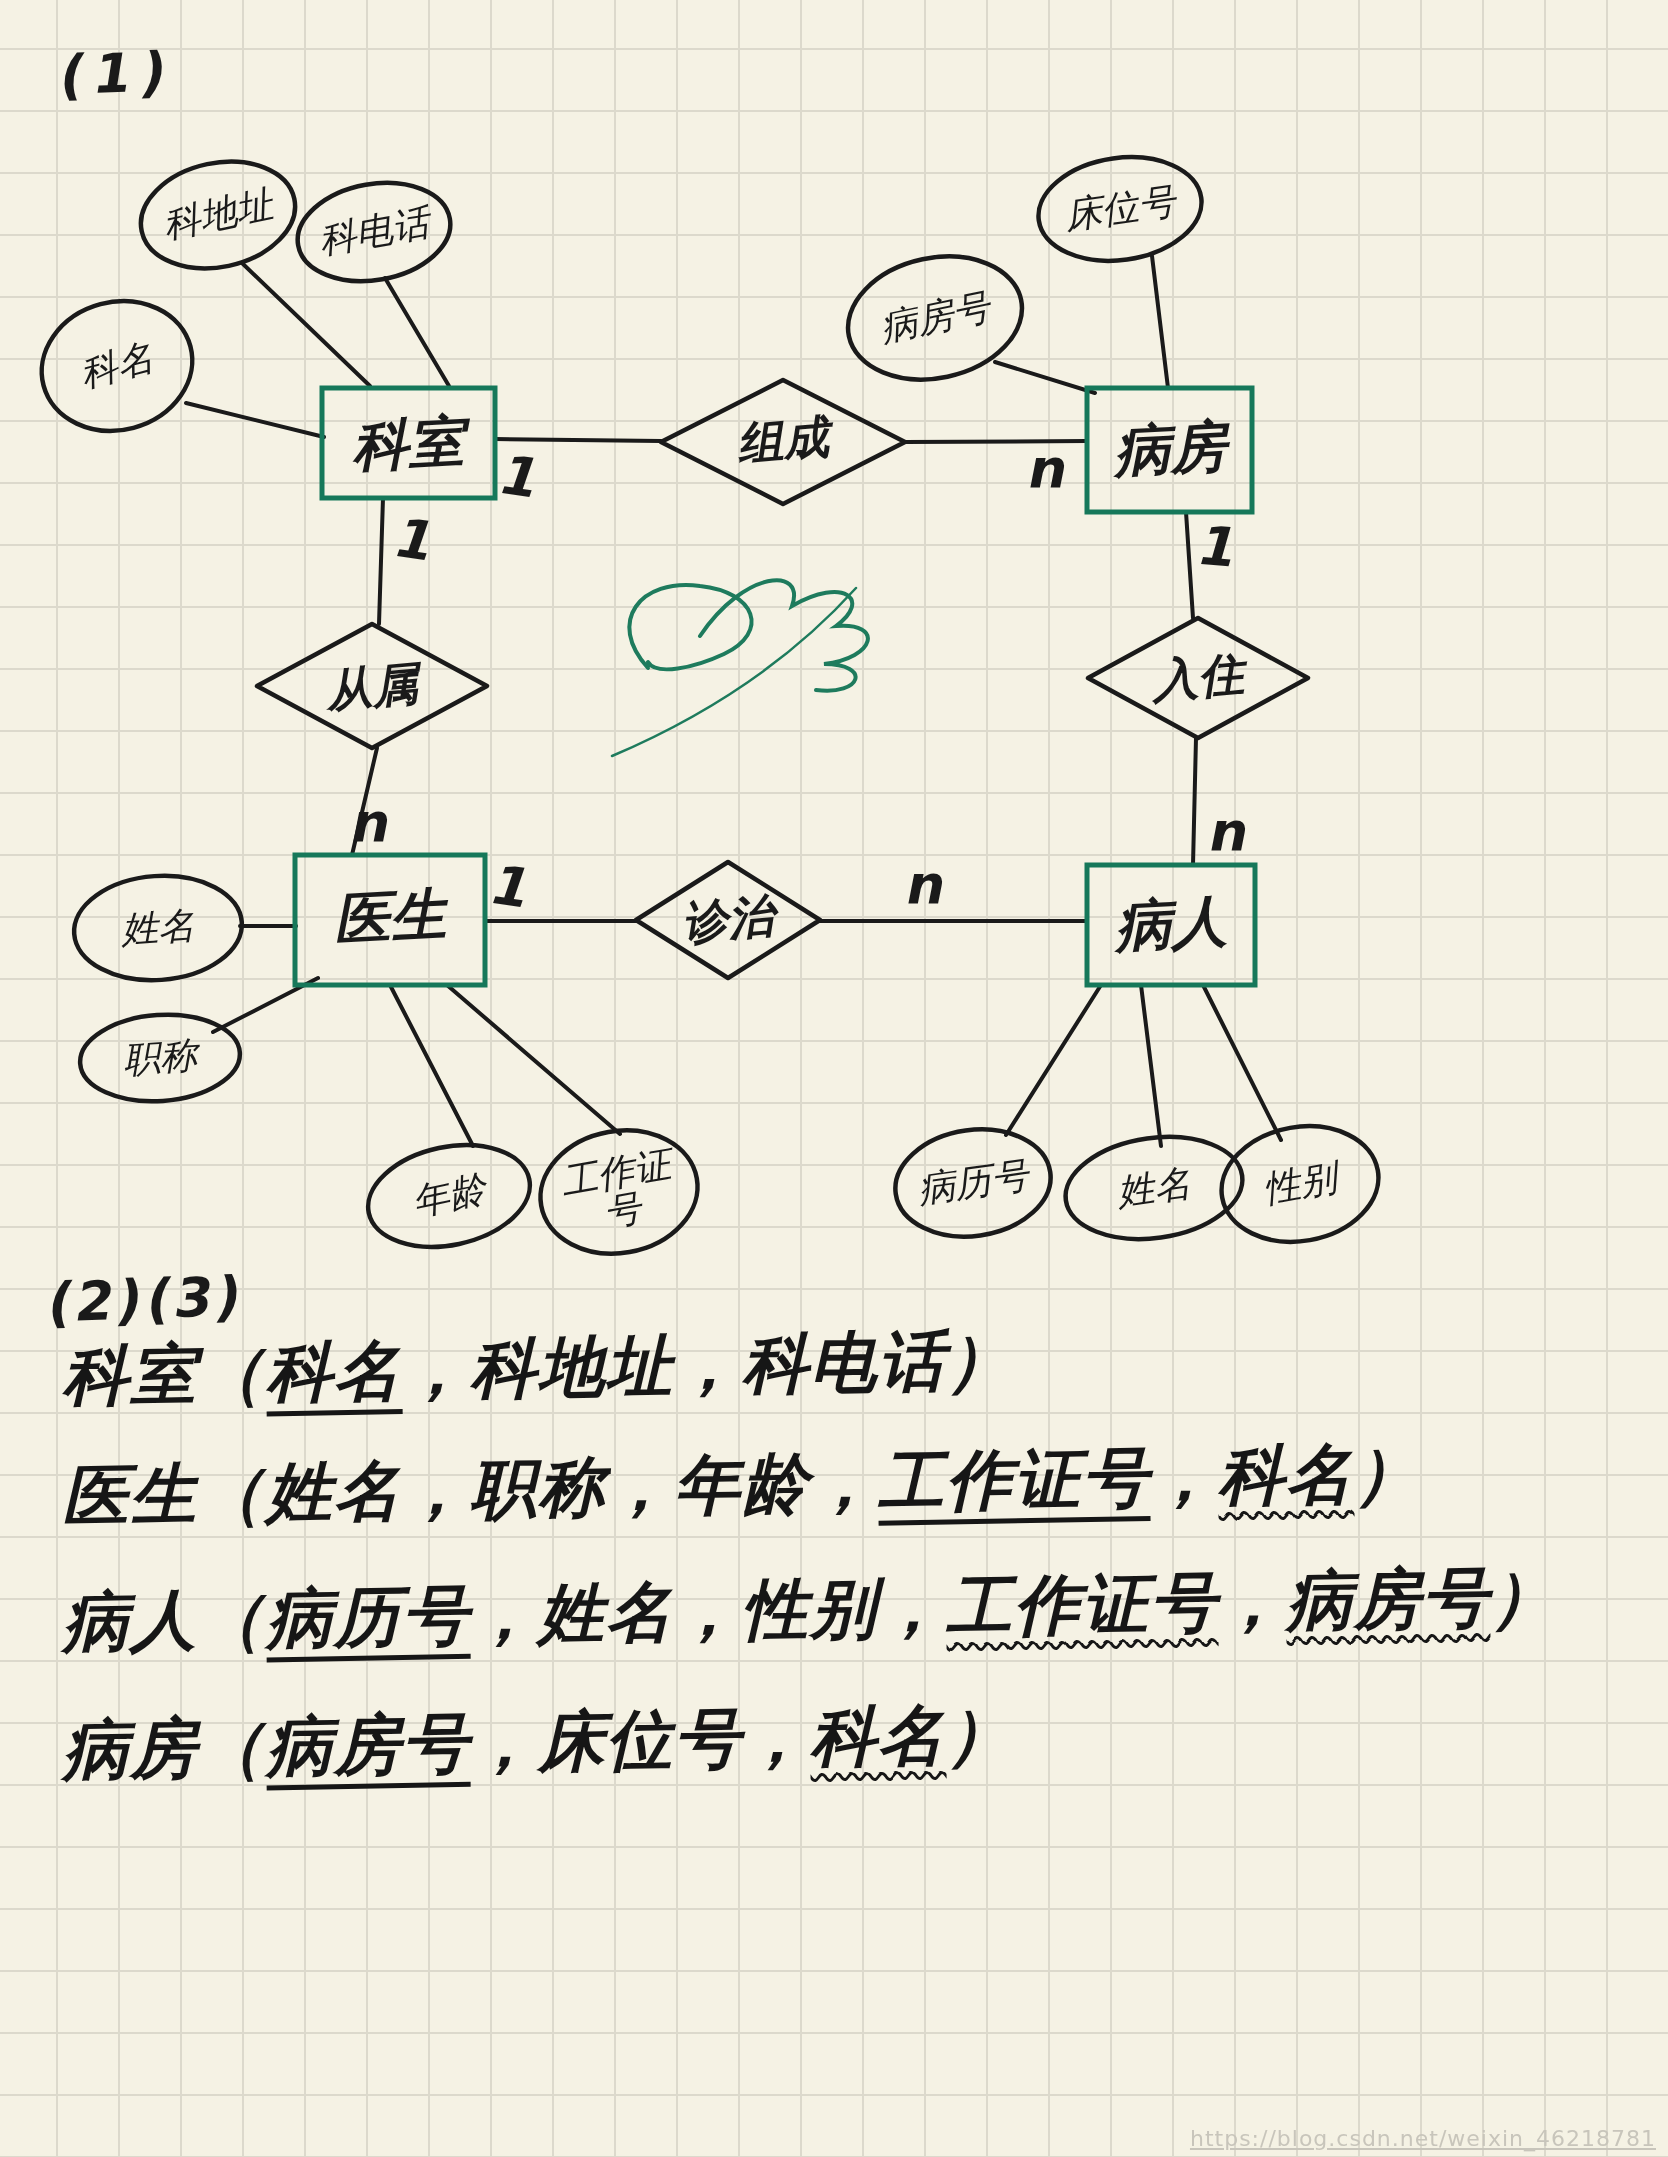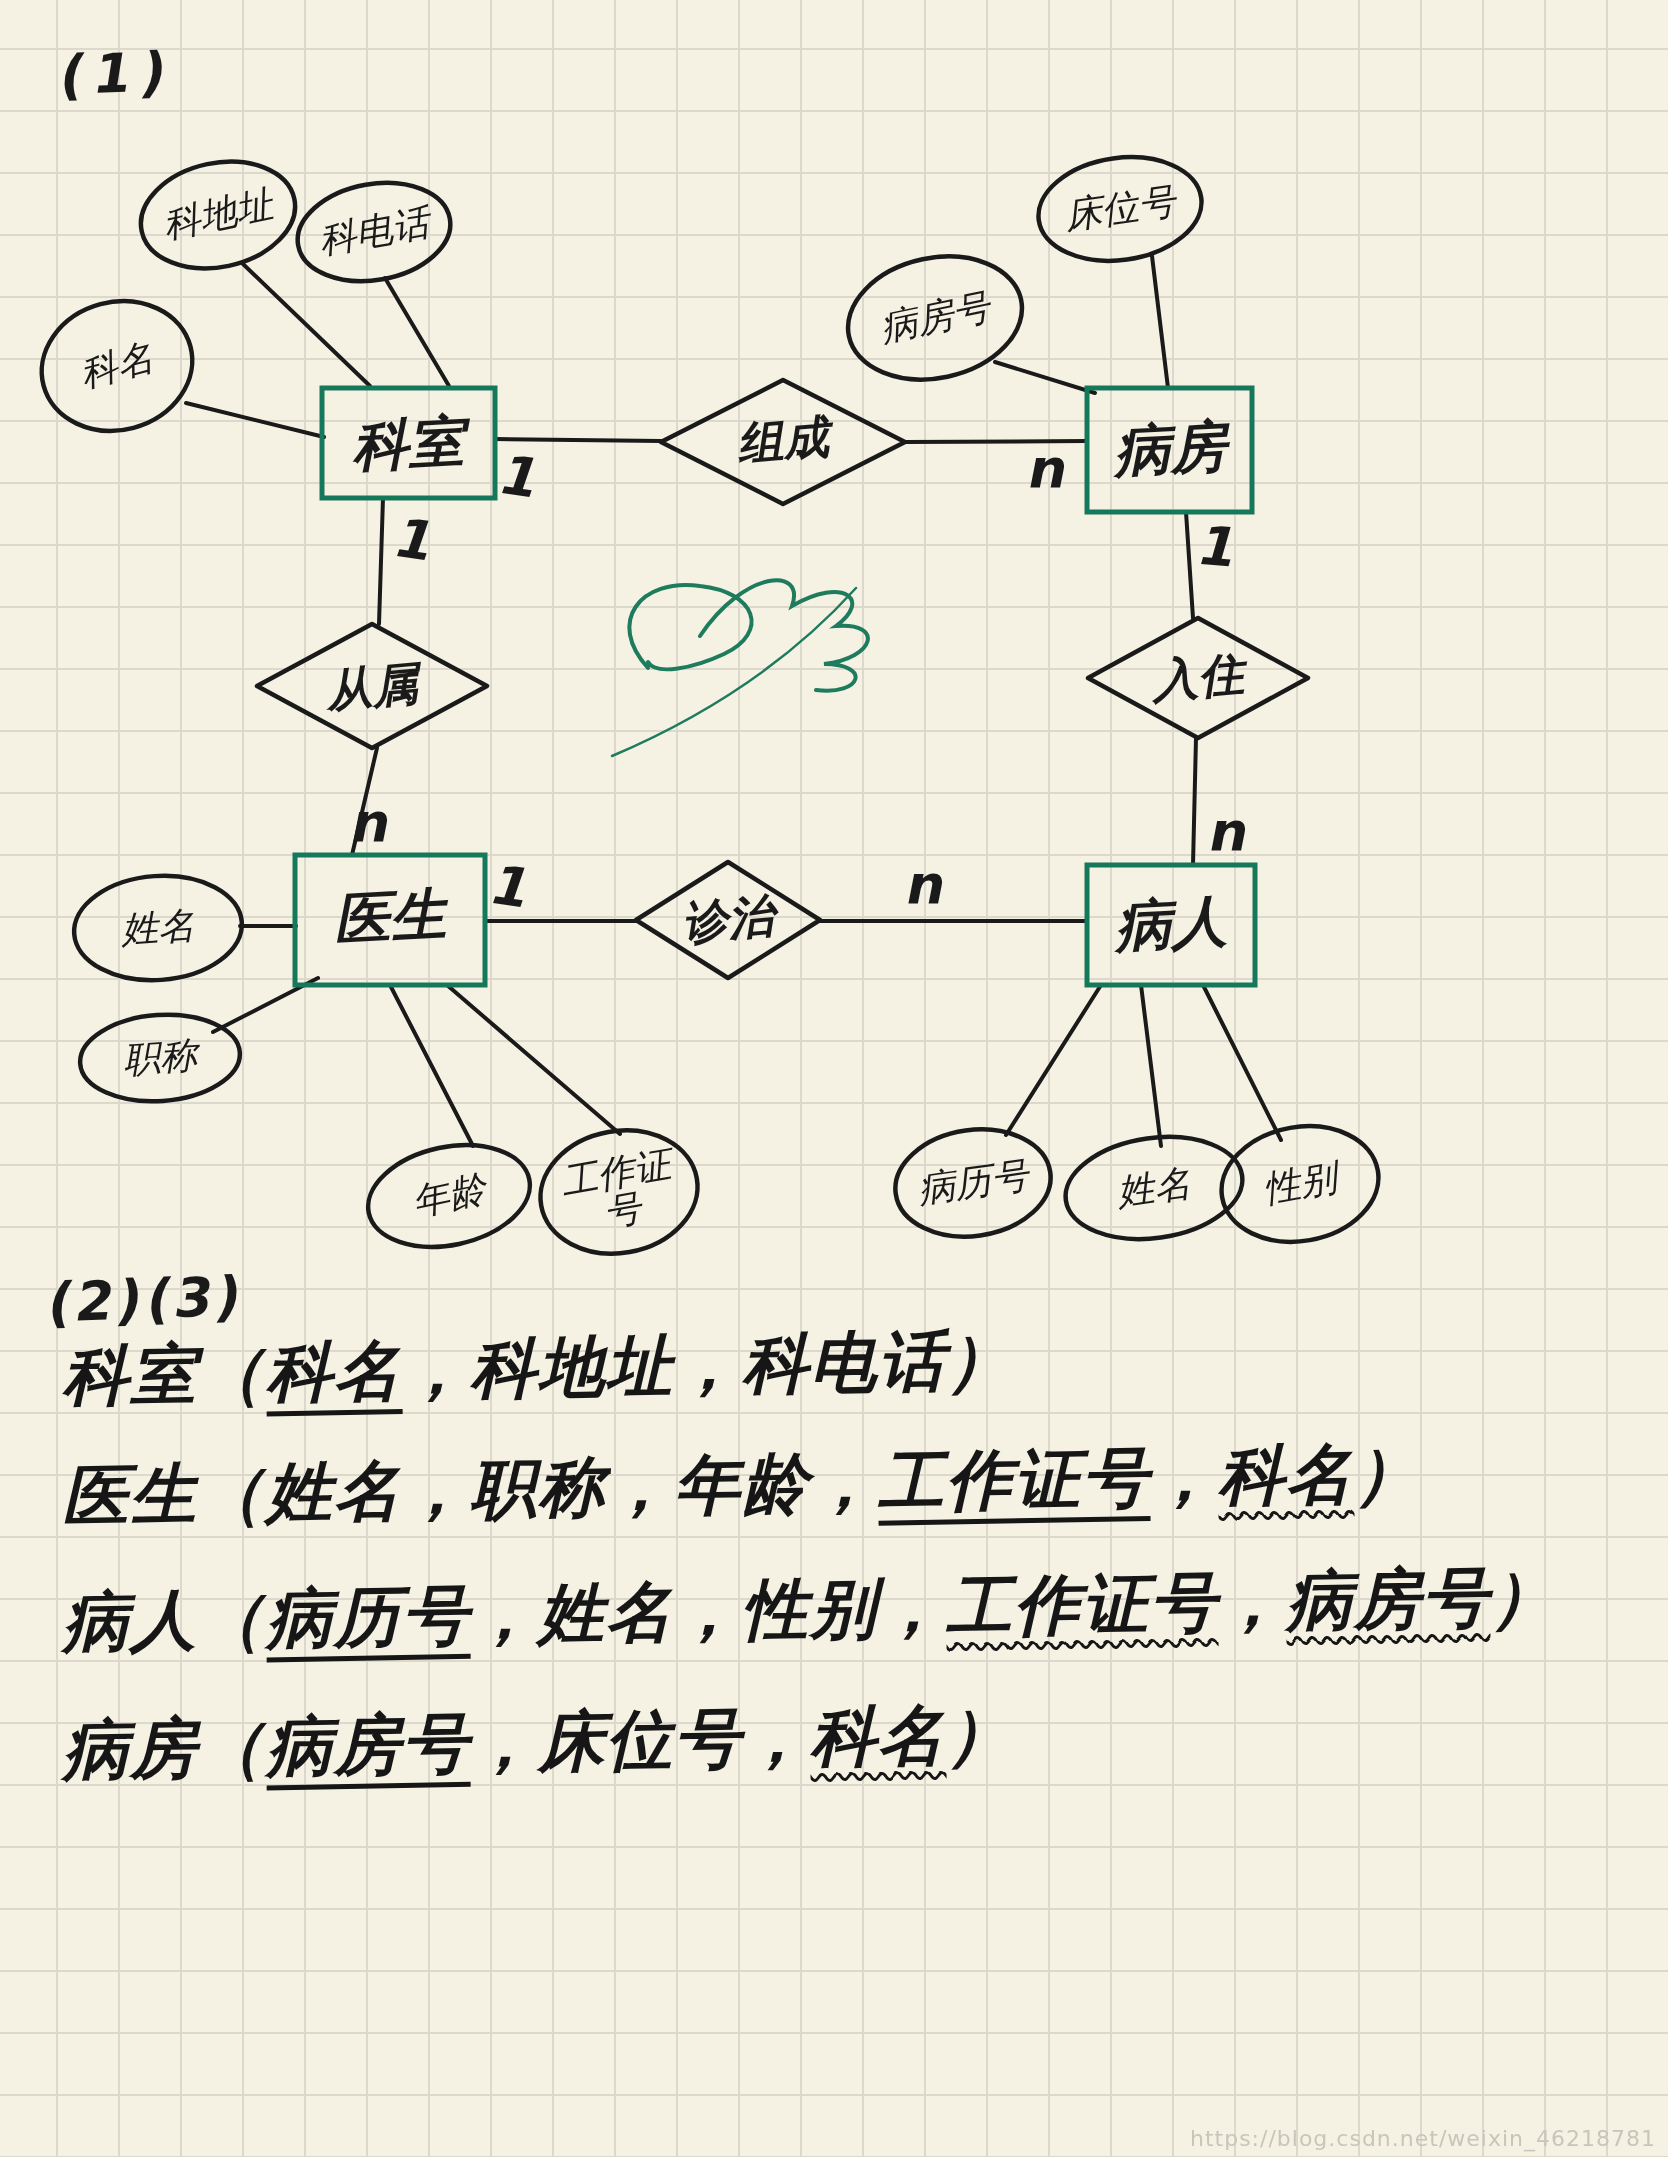"https://blog.csdn.net/weixin_46218781" .watermark { text-decoration: none -> underline }
